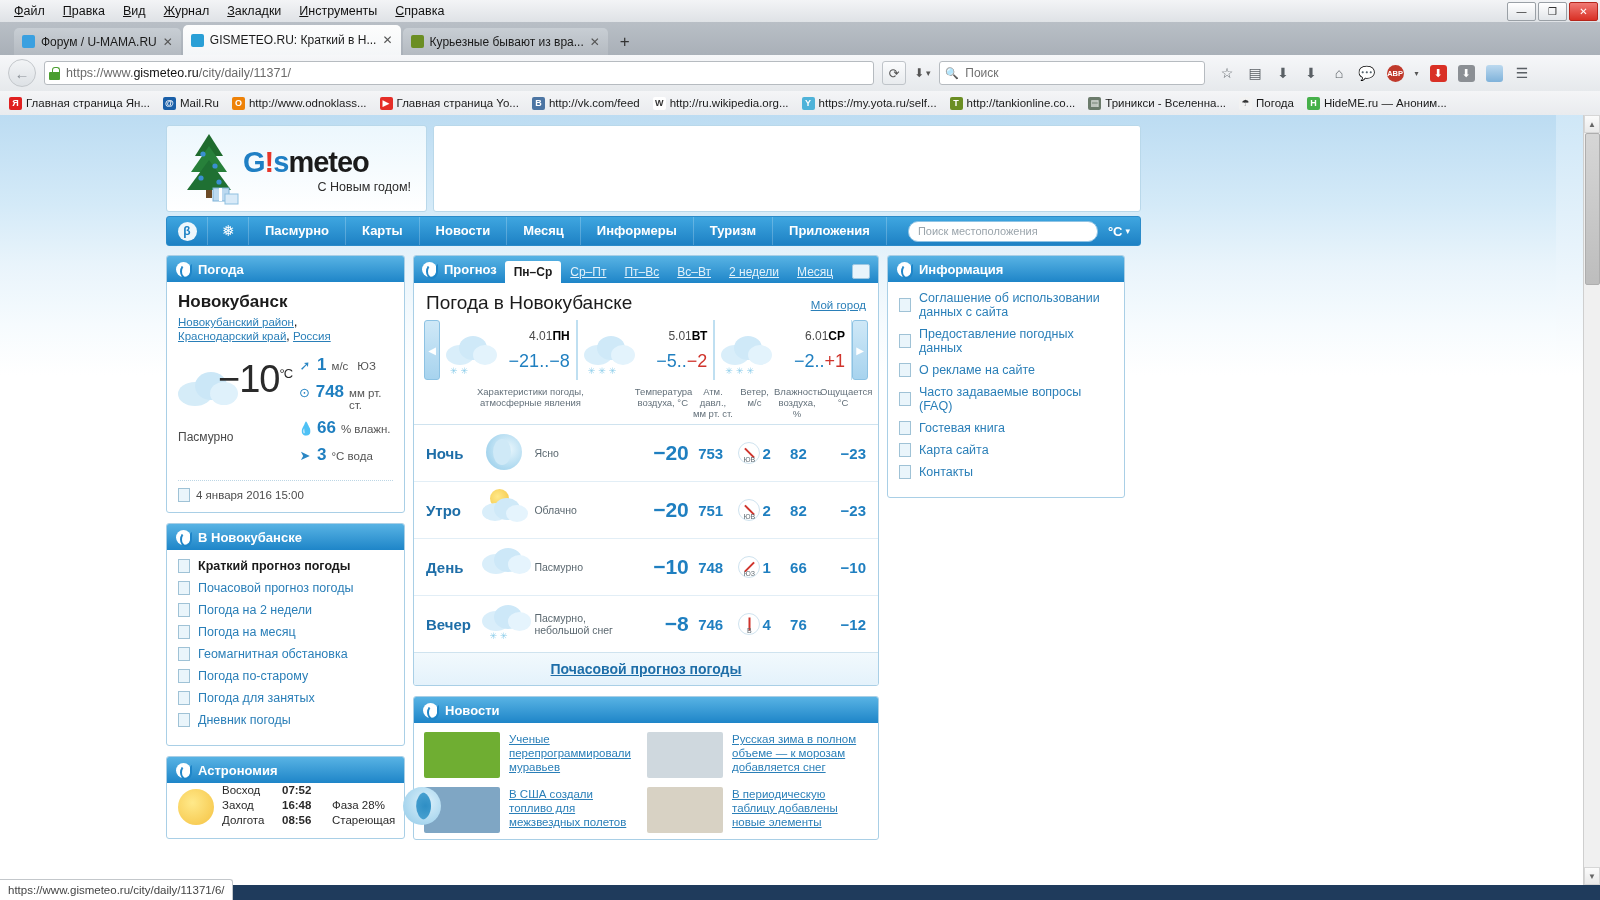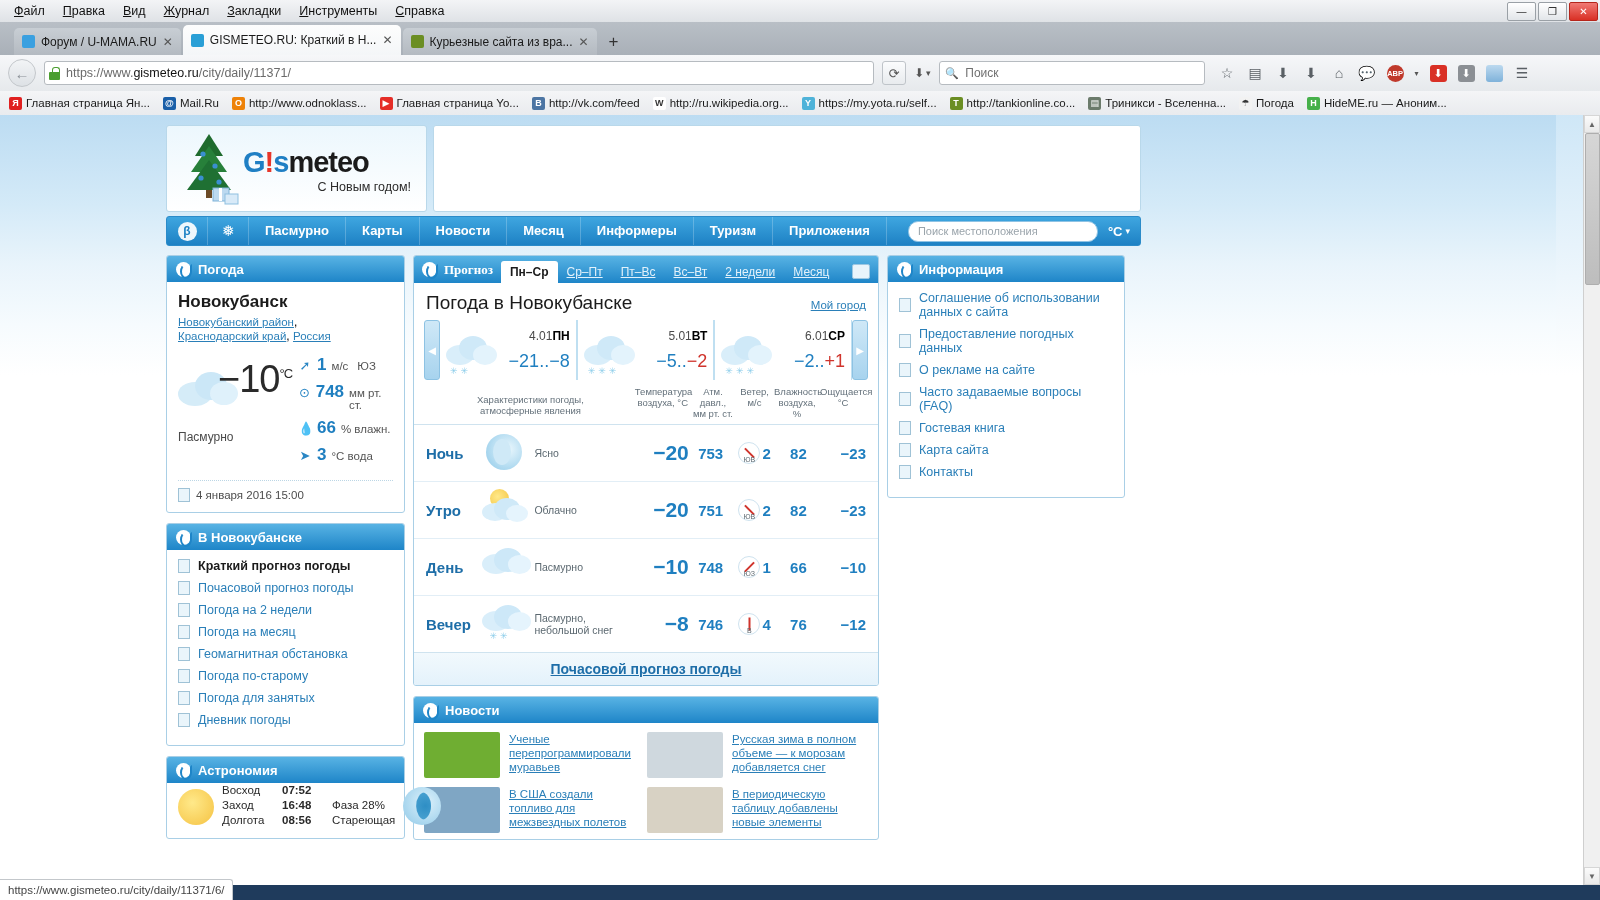"Курьезные сайта из вра..." span.tlabel { text: сайта -> бывают }
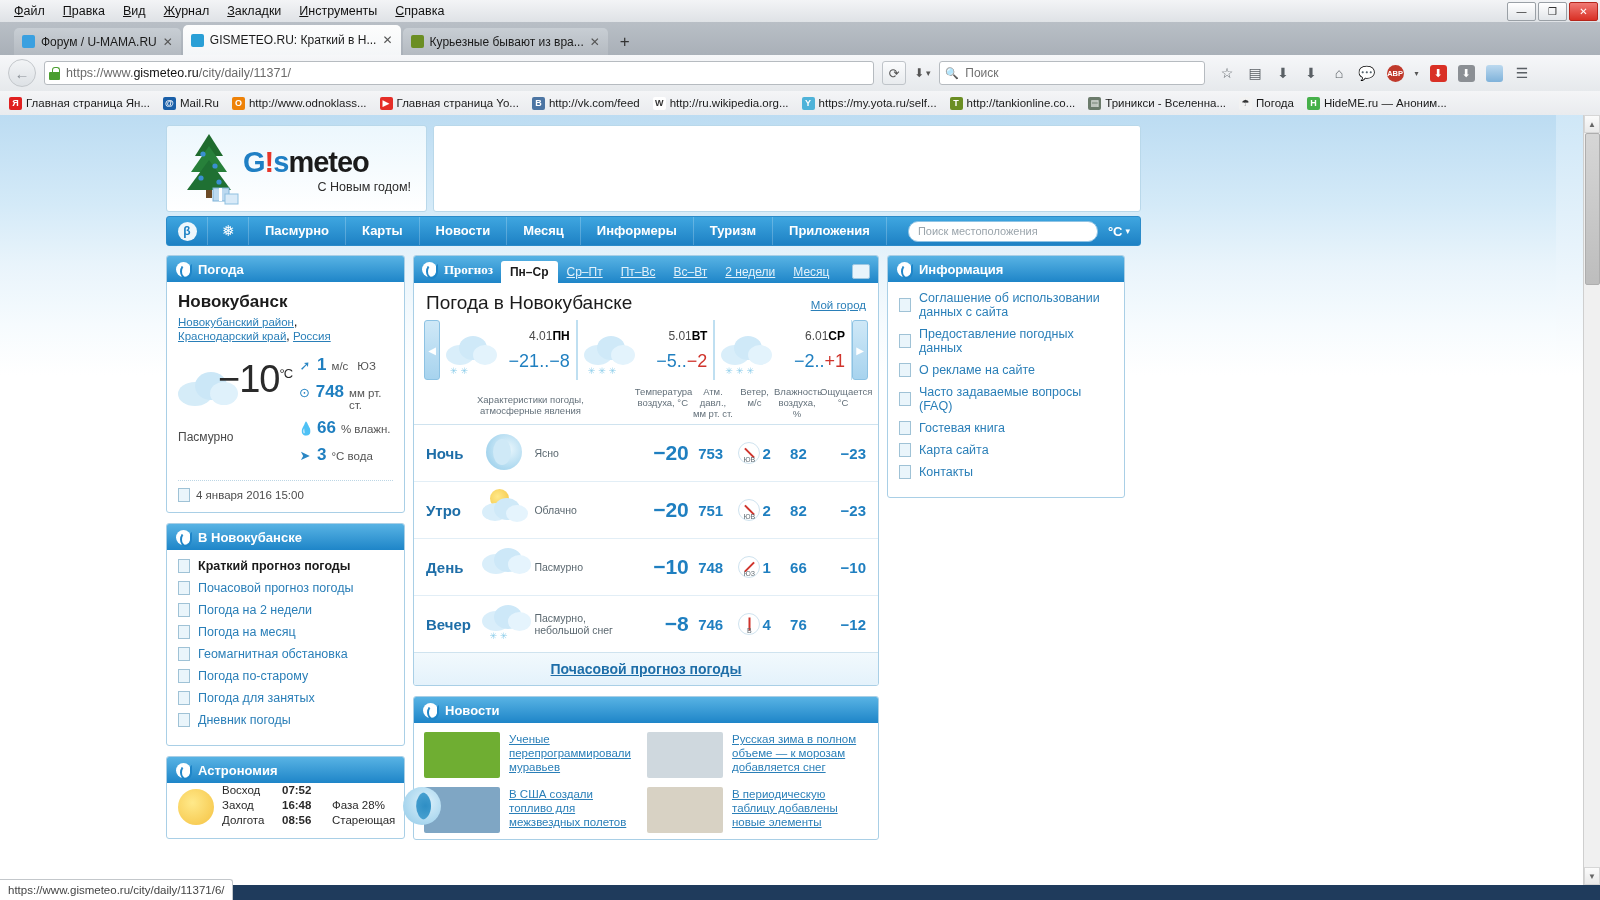"Прогноз" .ftabs .ttl { font-family: Liberation Serif, serif -> none }
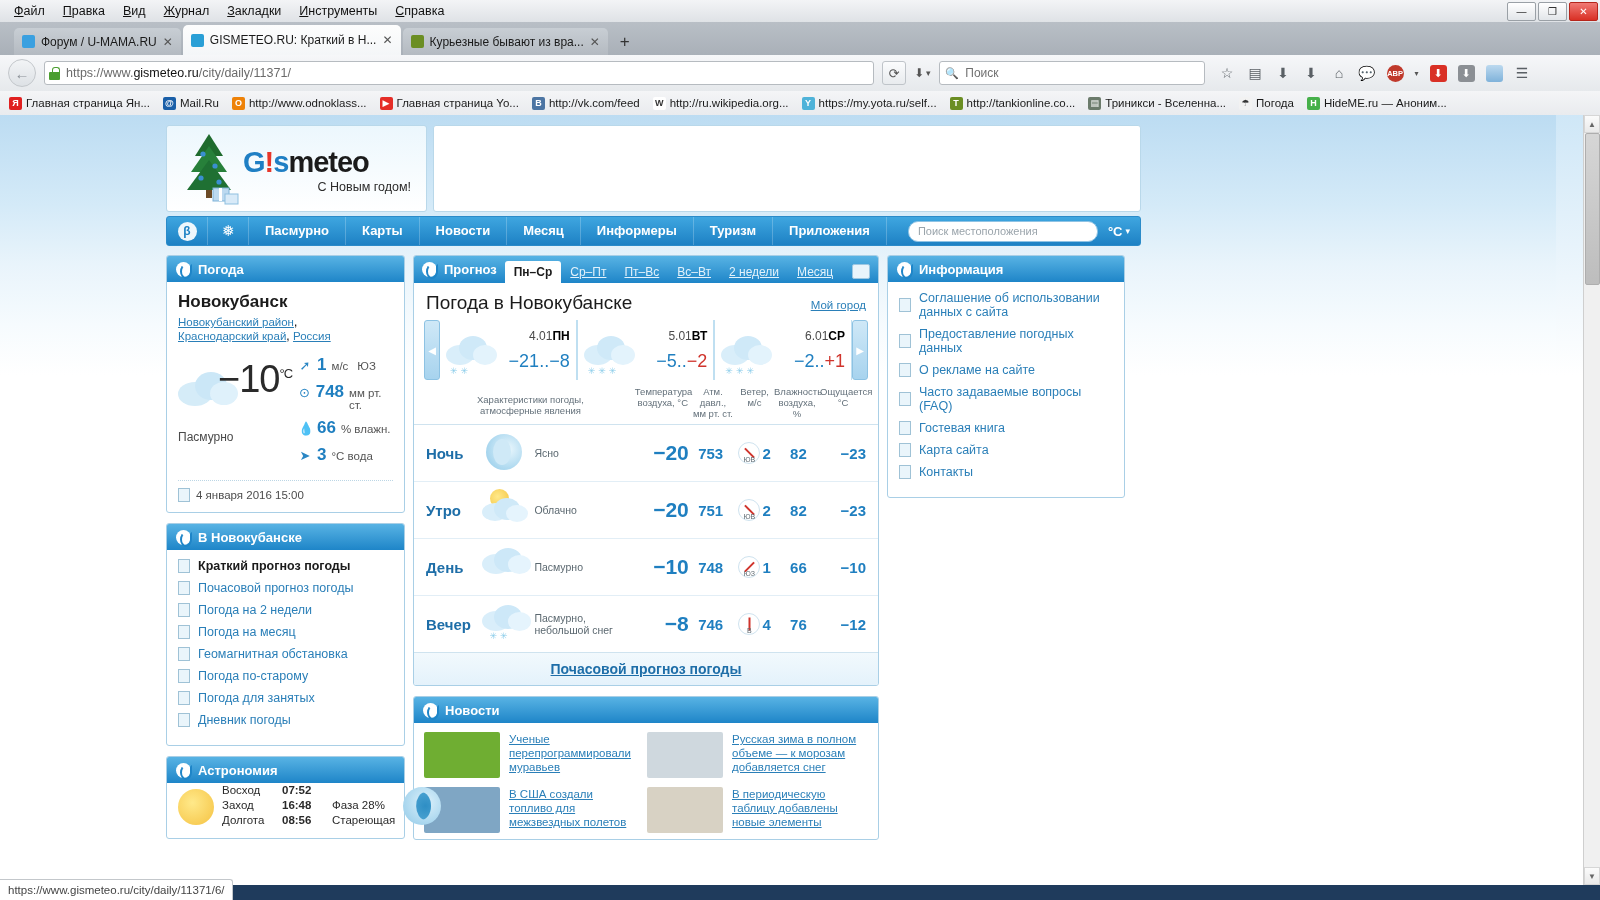"Характеристики погоды," .collhead .c-desc { margin-top: 8px -> none }
